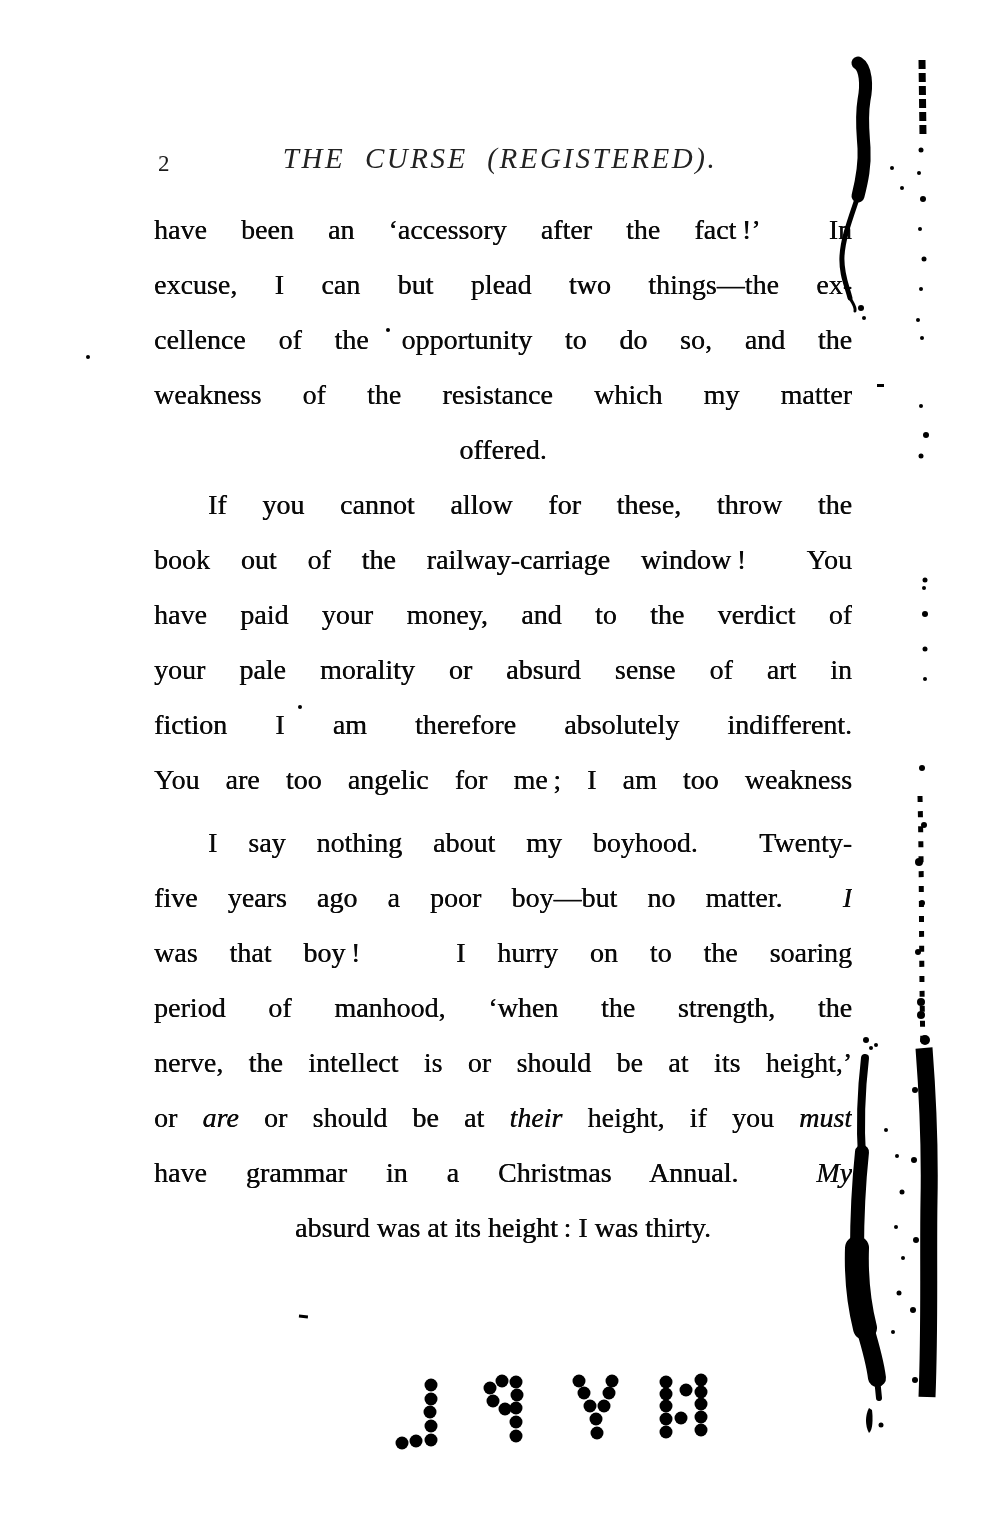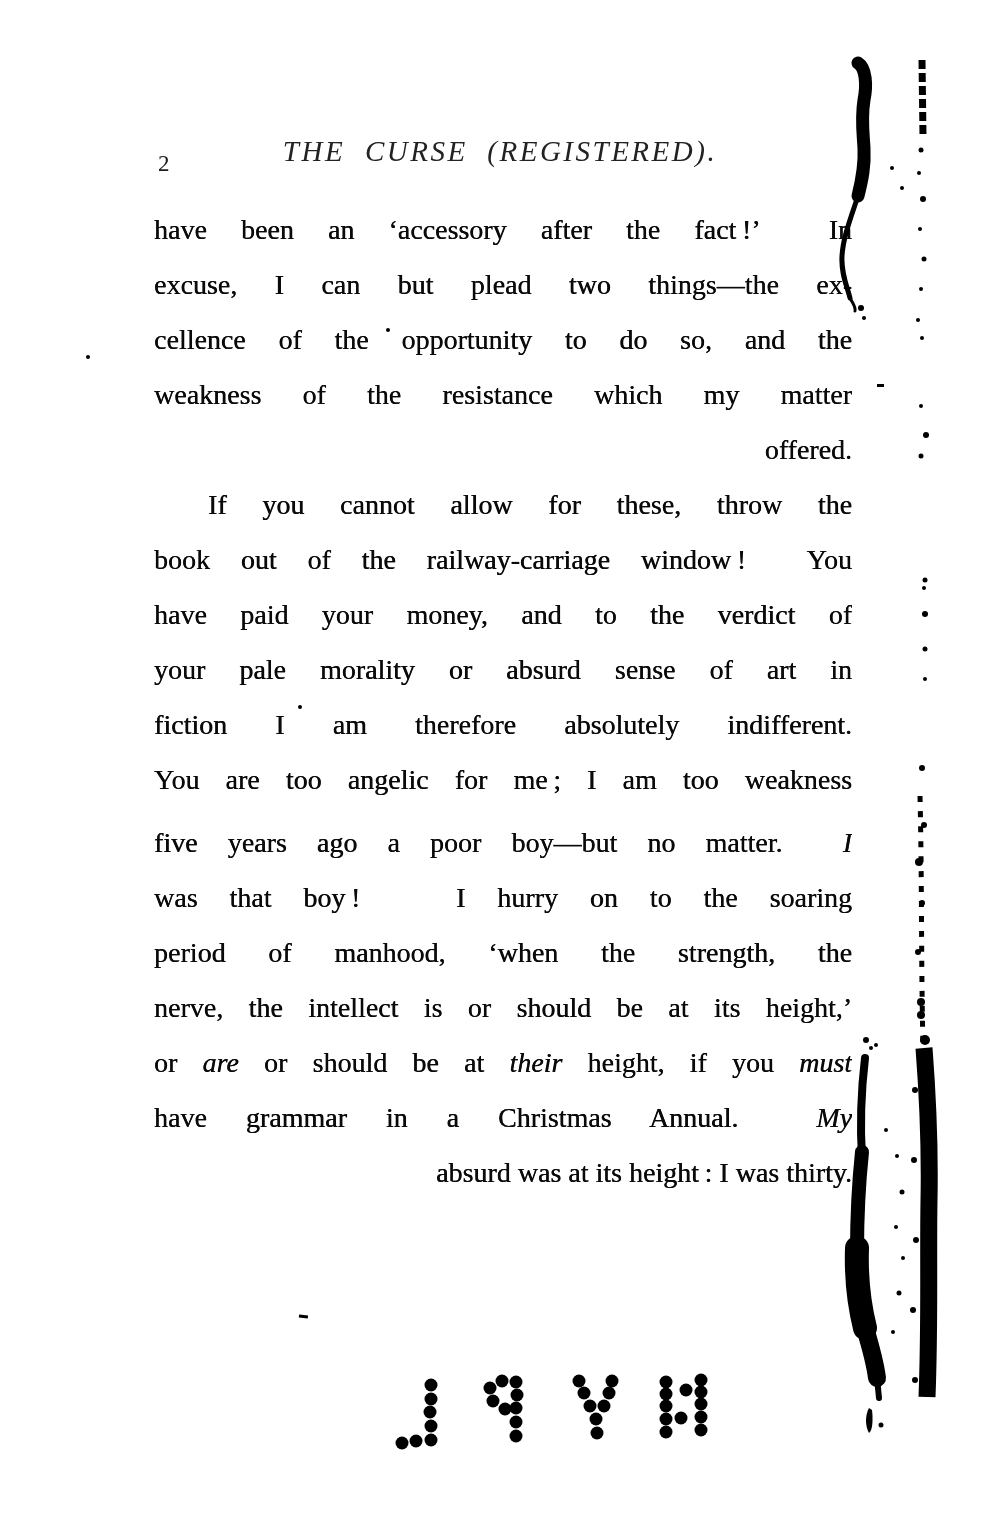"THE CURSE (REGISTERED)." .running-title { top: 135px -> 142px }
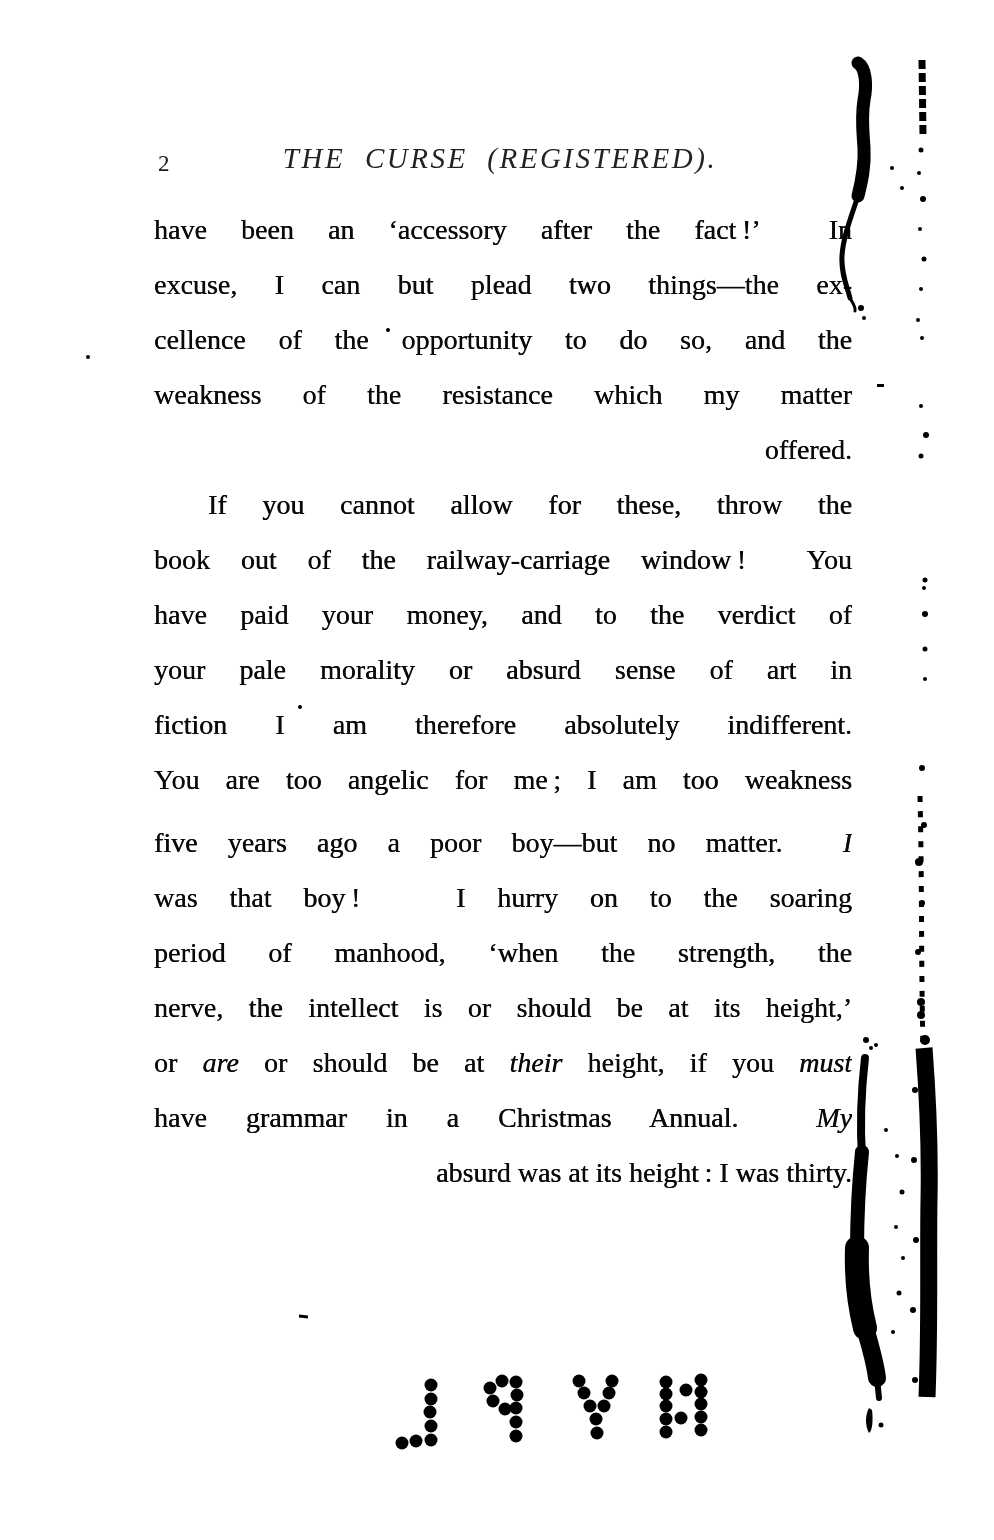"offered." .last { text-align: right -> center }
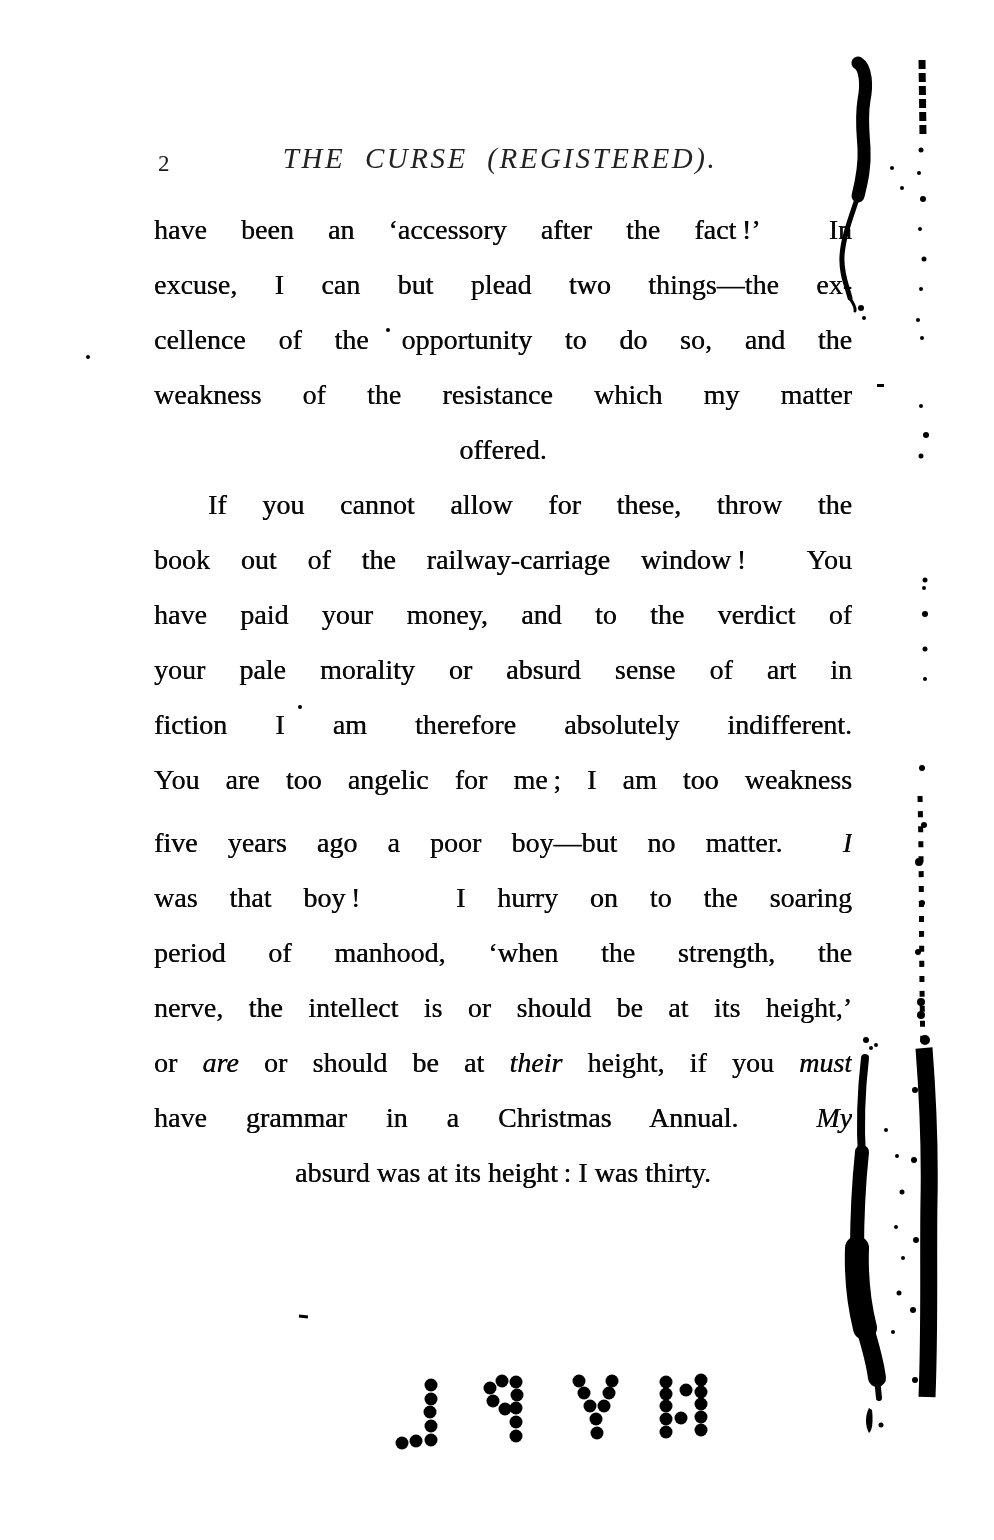"I say nothing about my" div.ln { html: none -> <div>I say nothing about my boyhood.&nbsp; Twenty-</div> }
